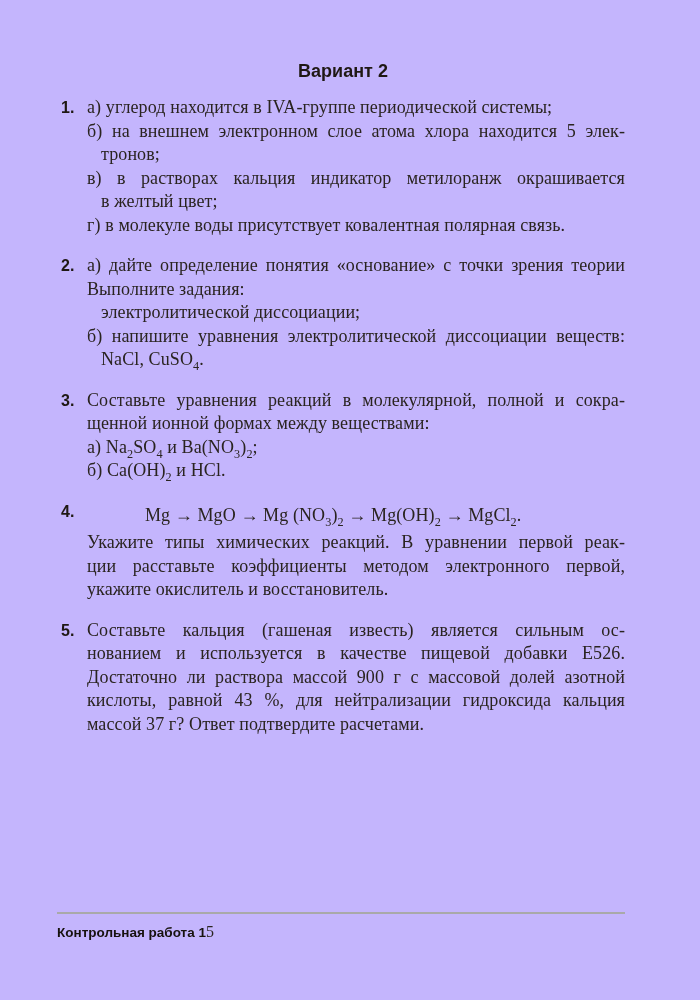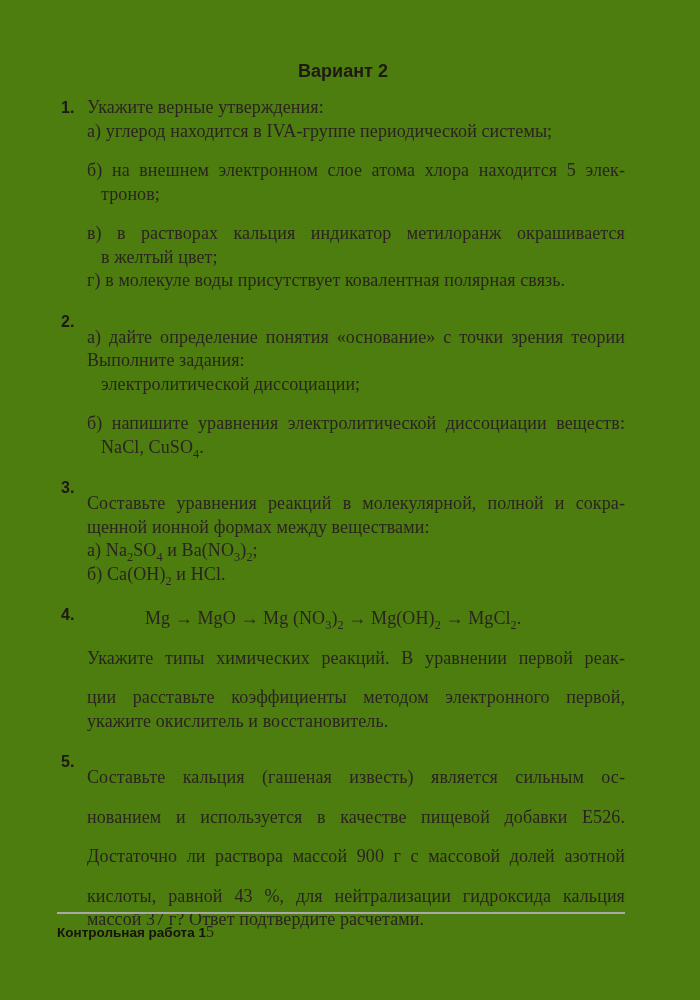"Вариант 2" .page { background: #4d7c0f -> #c4b5fd }
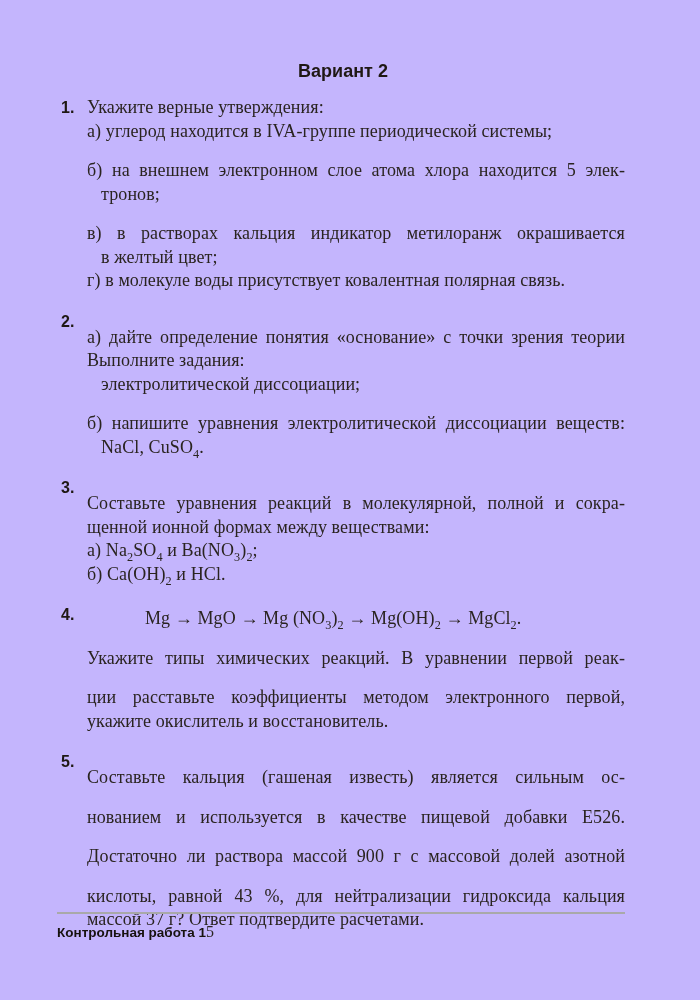"Укажите верные утверждения:" div.row { html: <div>Укажите верные утверждения:</div> -> none }
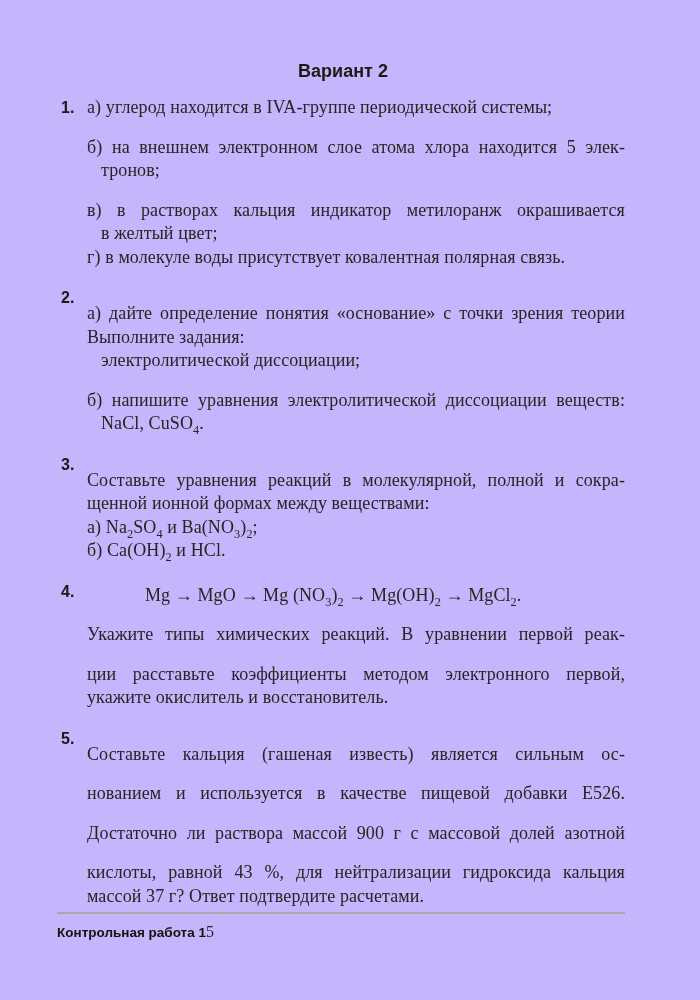"б) на внешнем электронном слое" .row.jt { margin-top: 16px -> none }
